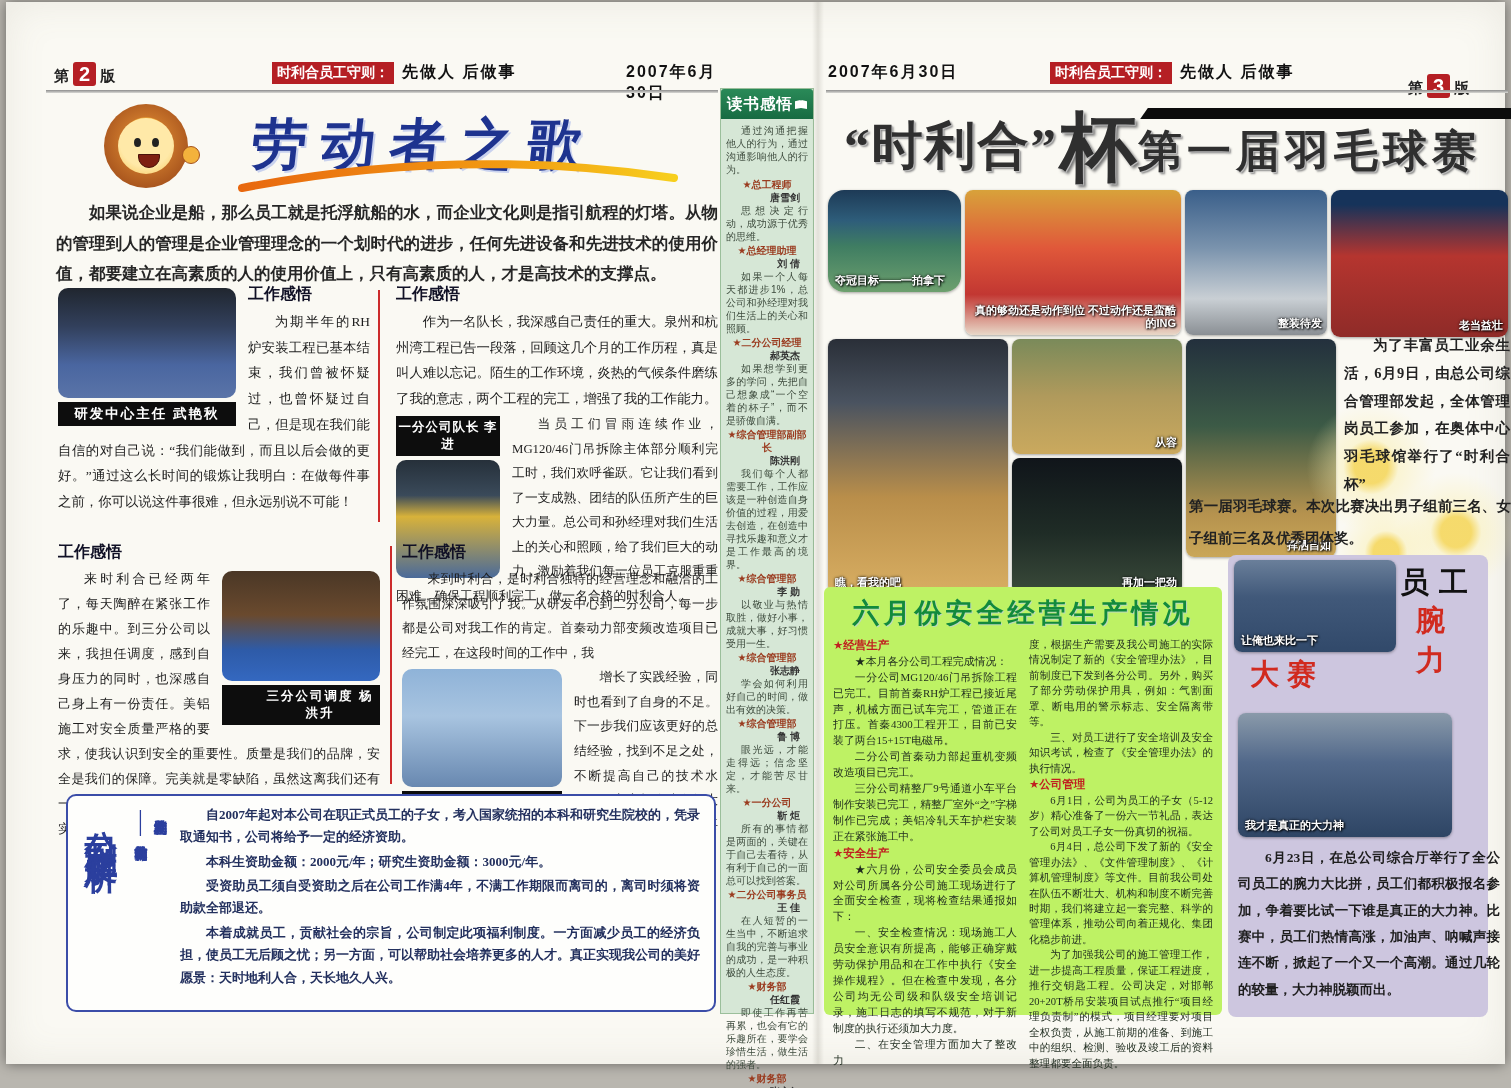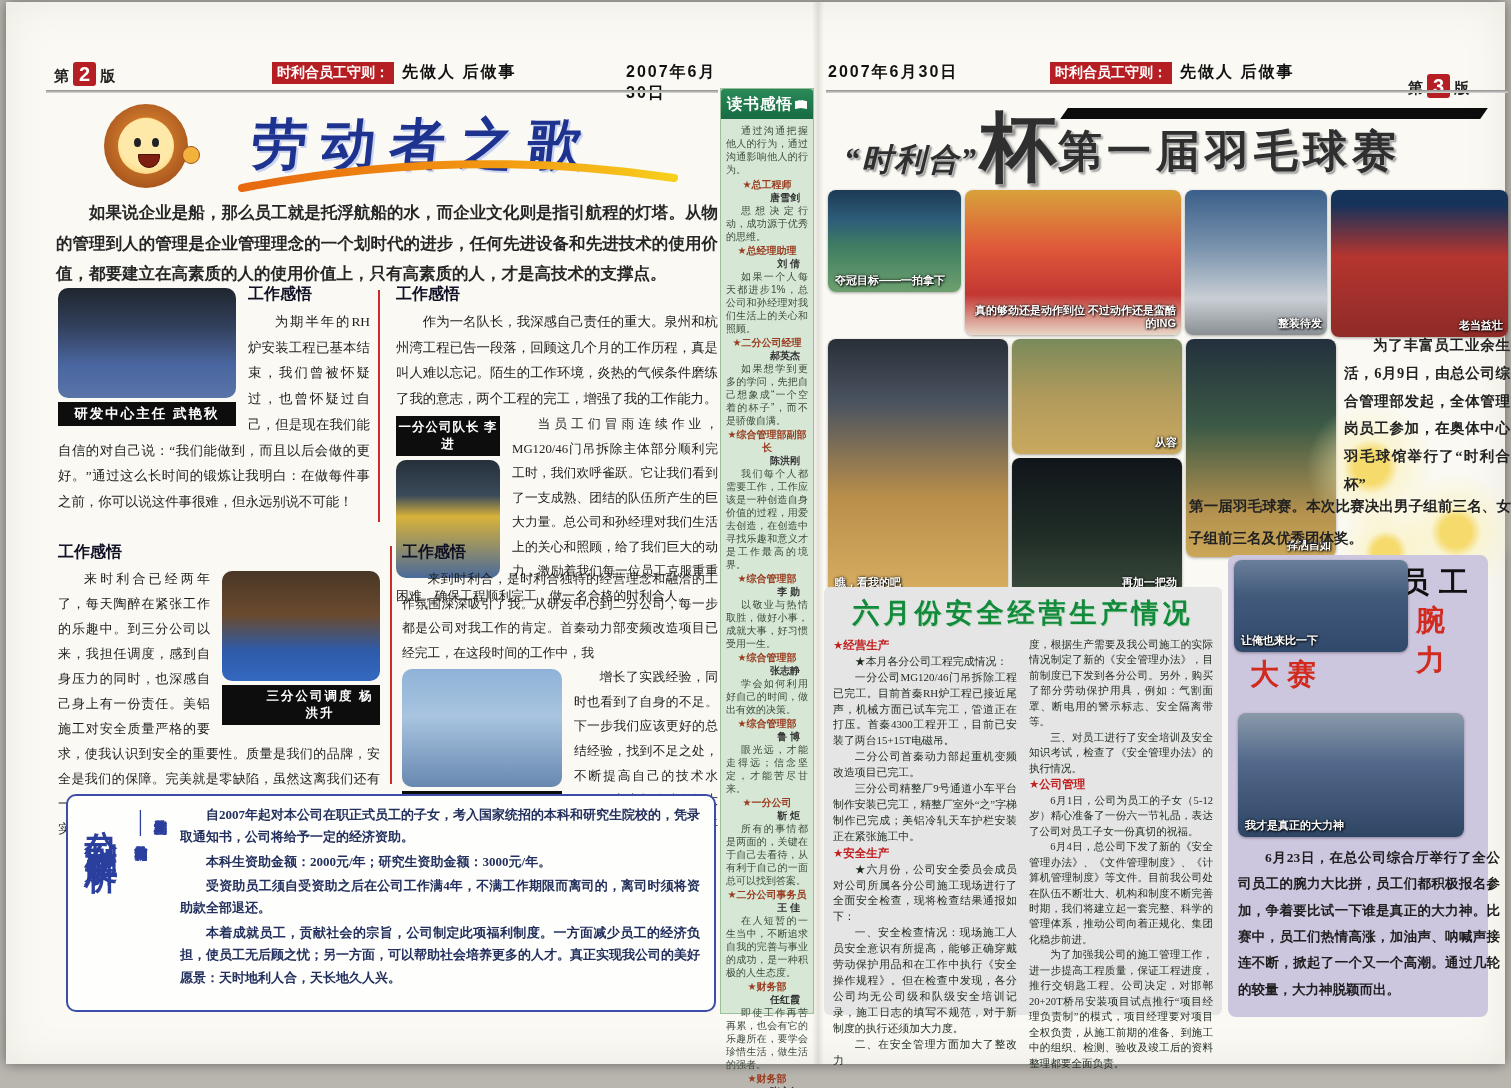"“时利合”" .hl-left { font-size: 31px -> 51px; font-style: italic -> none }
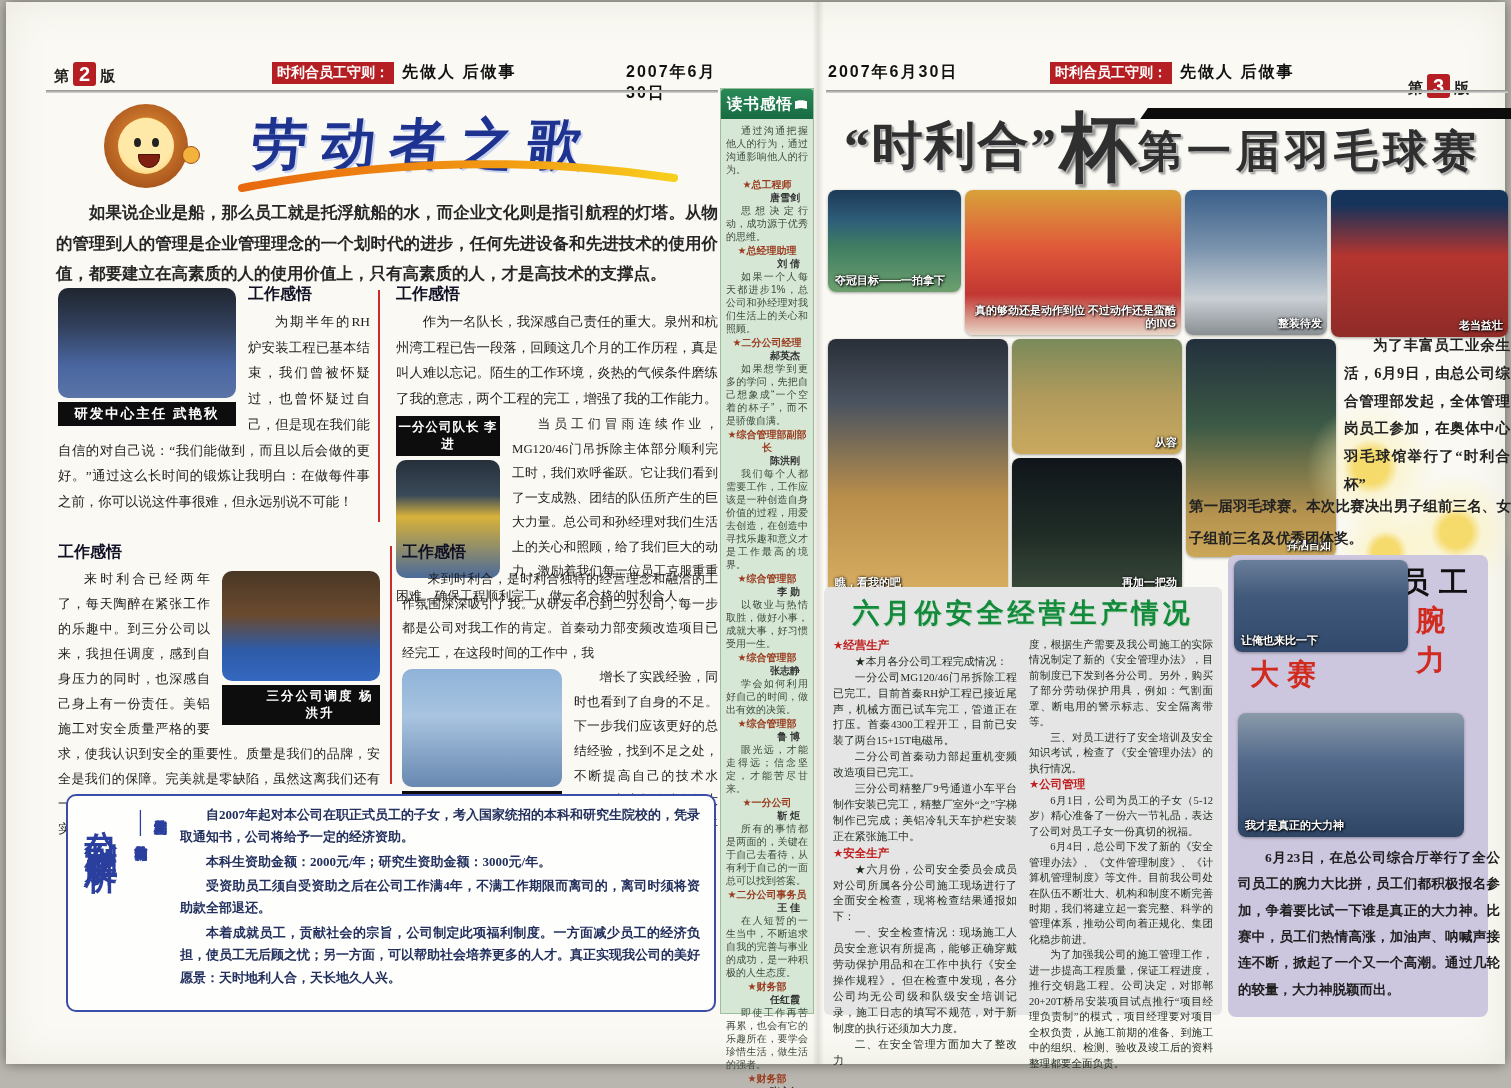"夺冠目标——一拍拿下" div.photo { border-radius: none -> 16px }
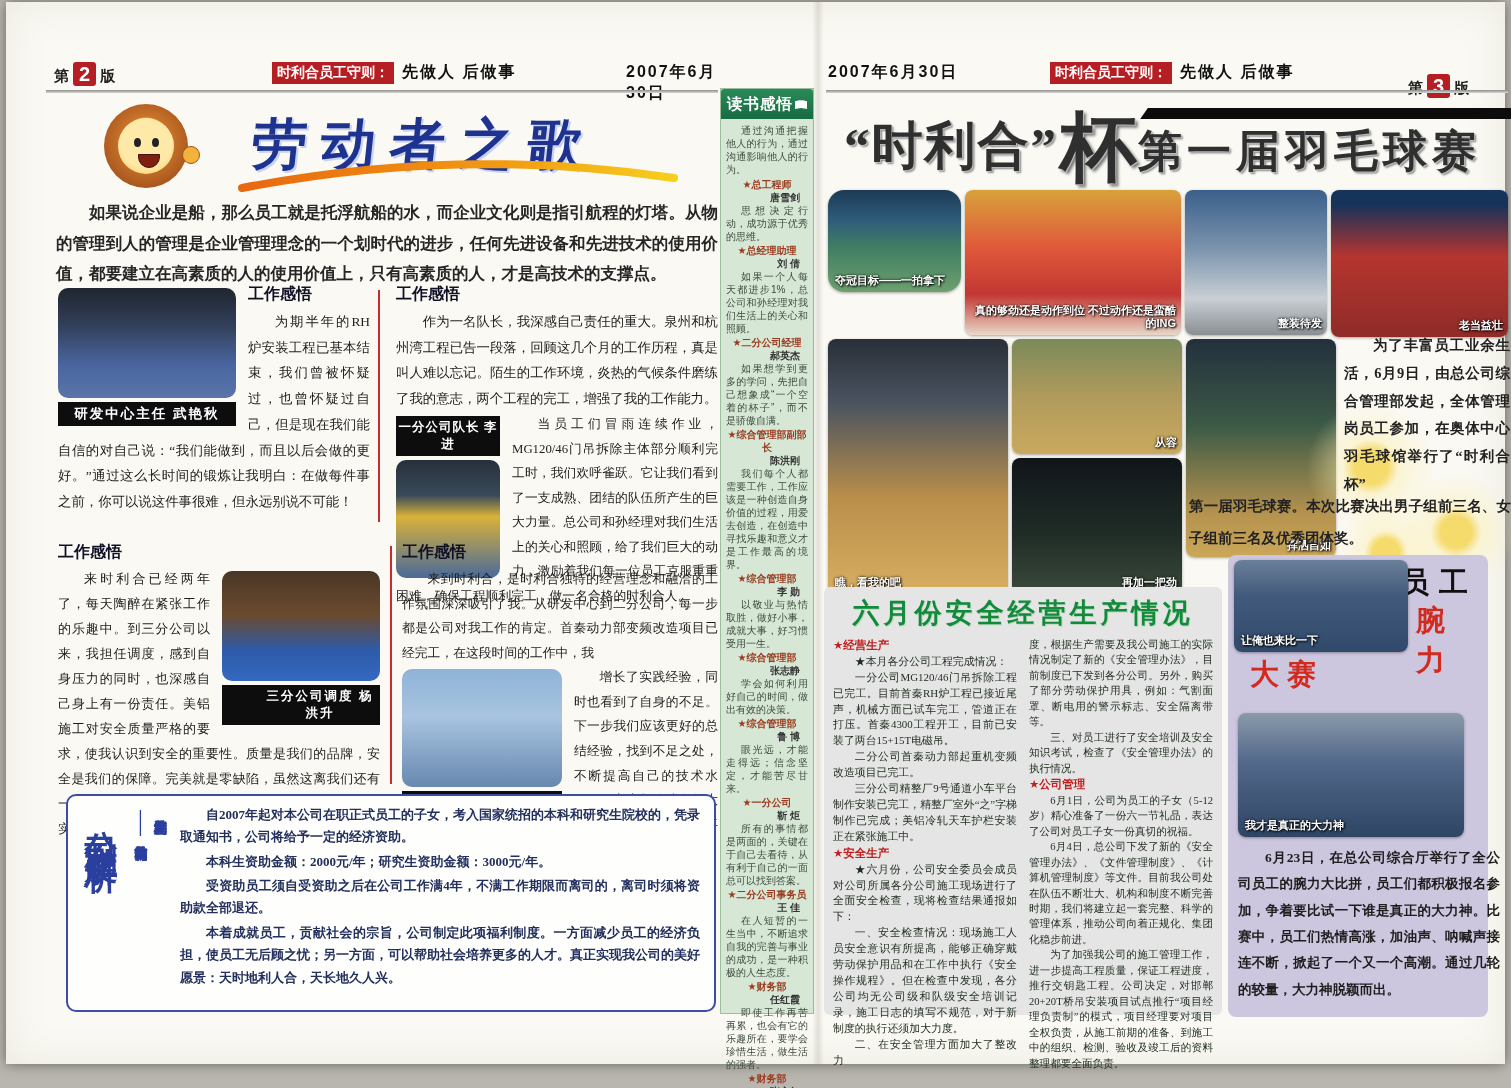"老当益壮" .bg-banner { border-radius: none -> 9px }
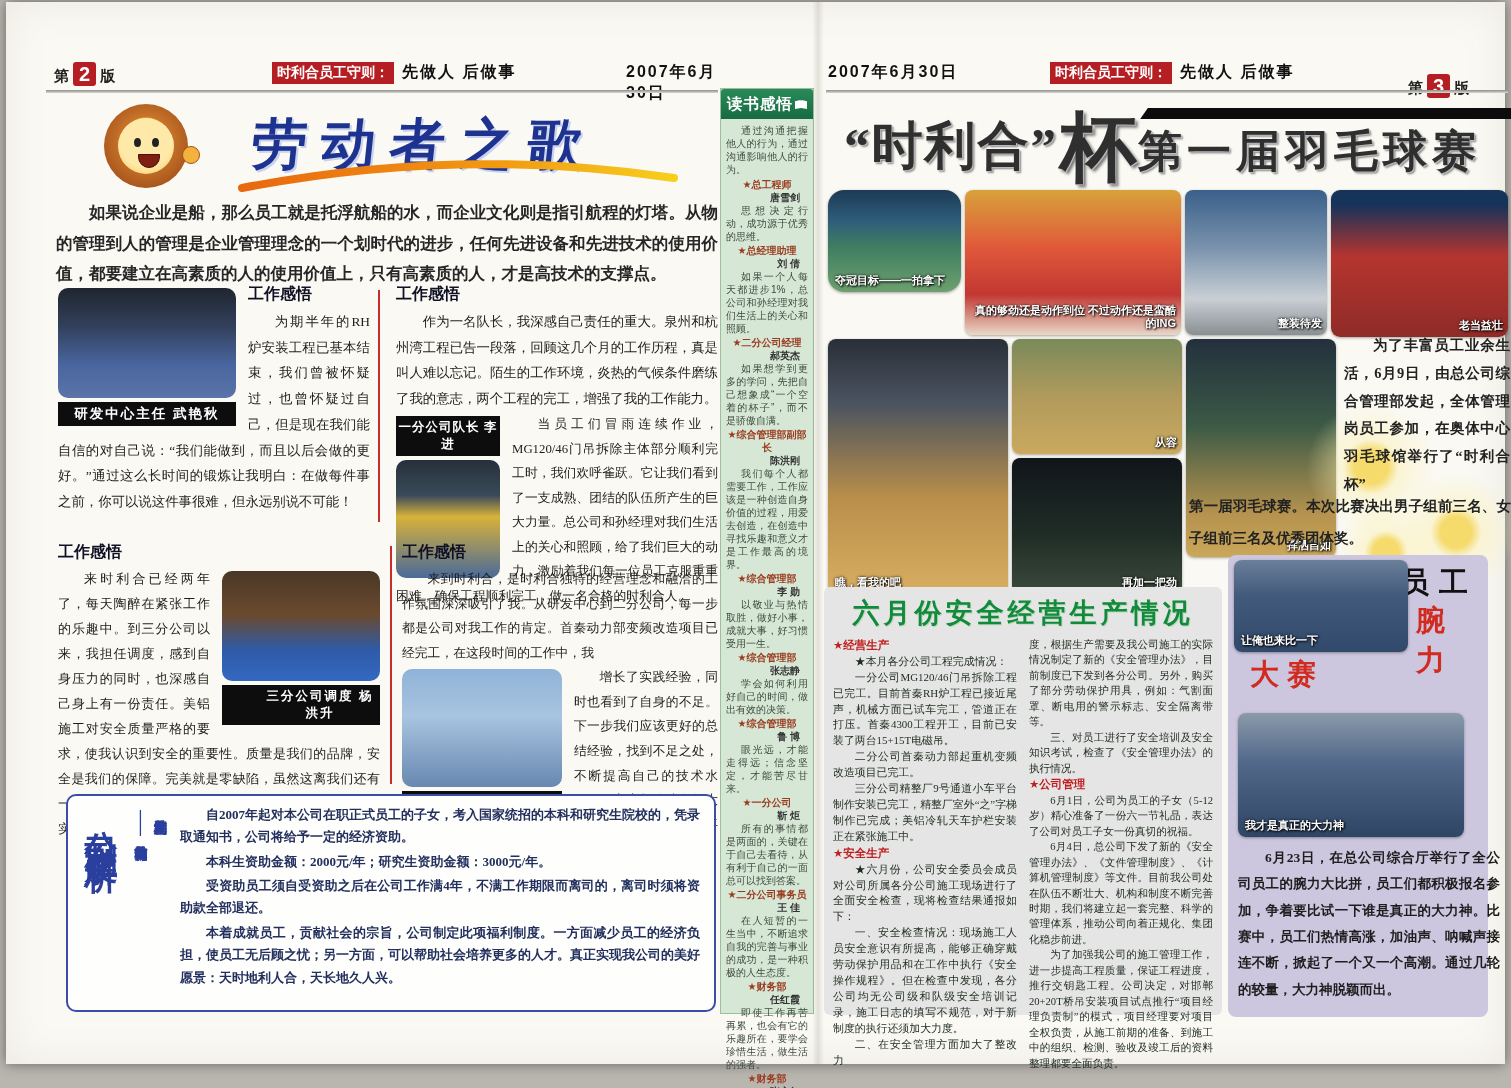"六月份安全经营生产情况" .report { background: #e5e5e5 -> #bef264 }
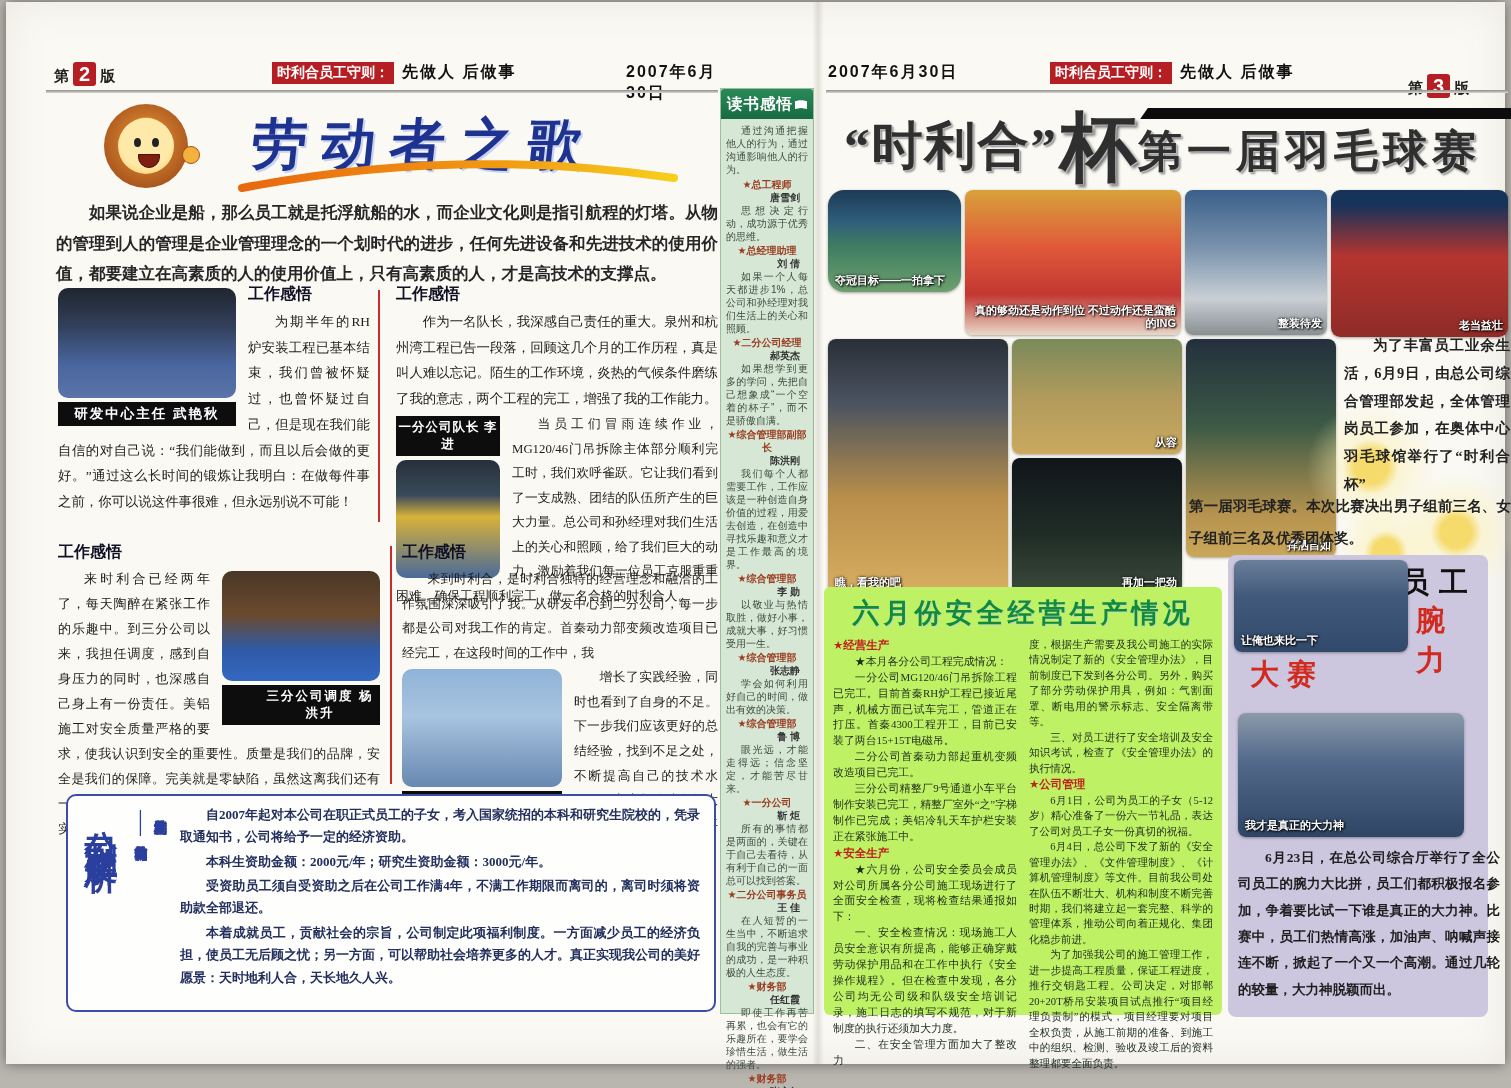"让俺也来比一下" .bg-wrist { padding-left: 12px -> none }
